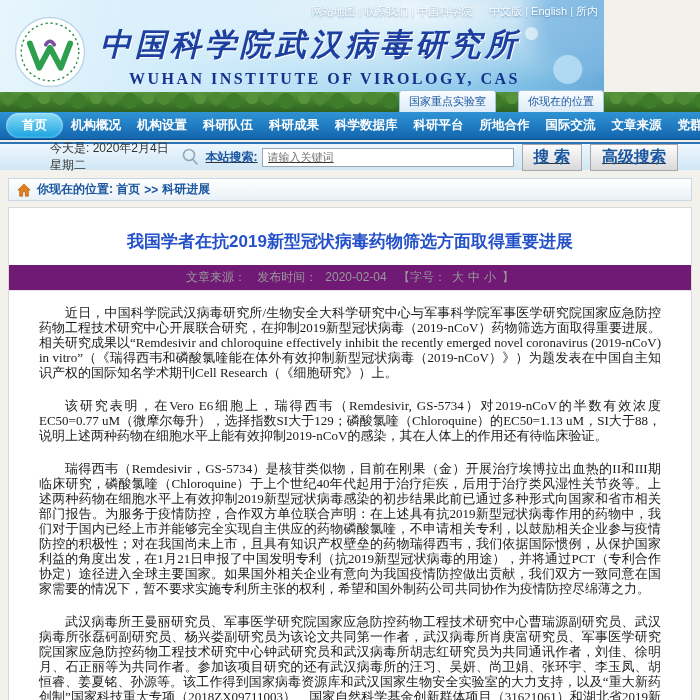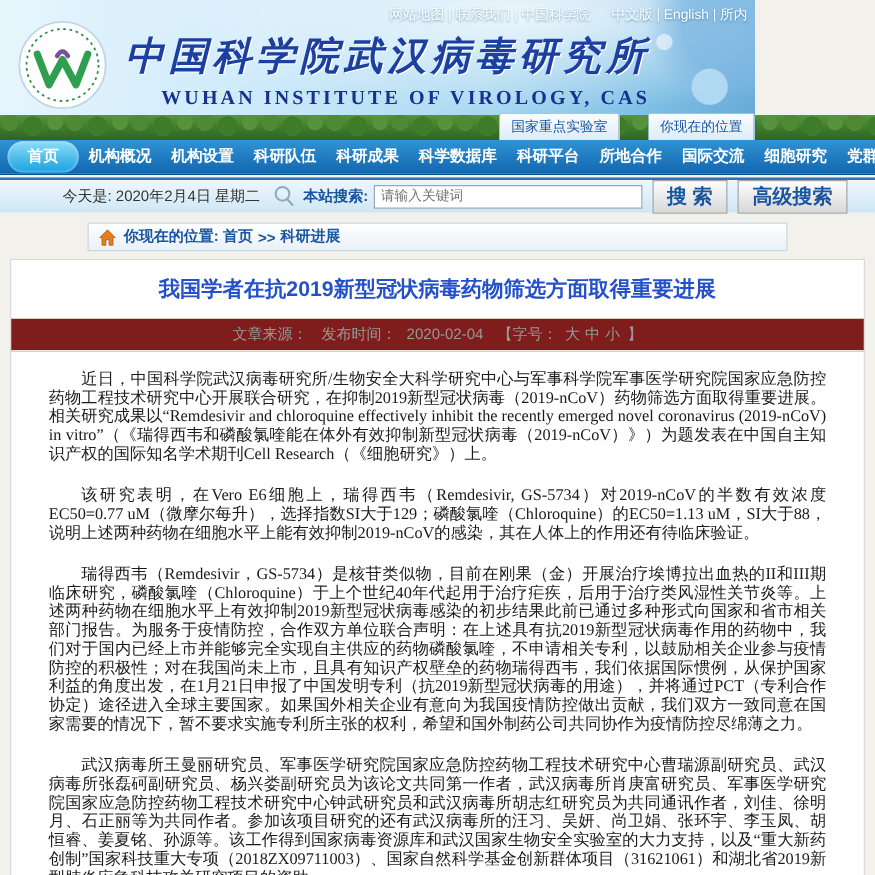"细胞研究" span.nav-item { text: 细胞研究 -> 文章来源 }
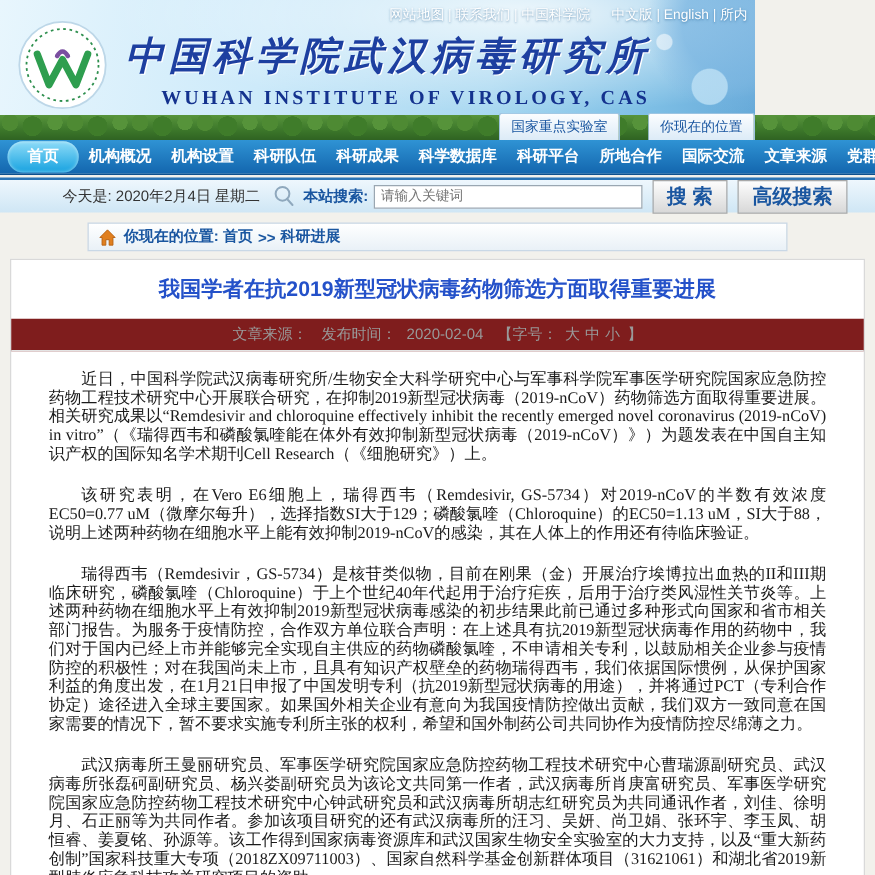"本站搜索:" .toolbar .right { text-decoration: none -> underline }
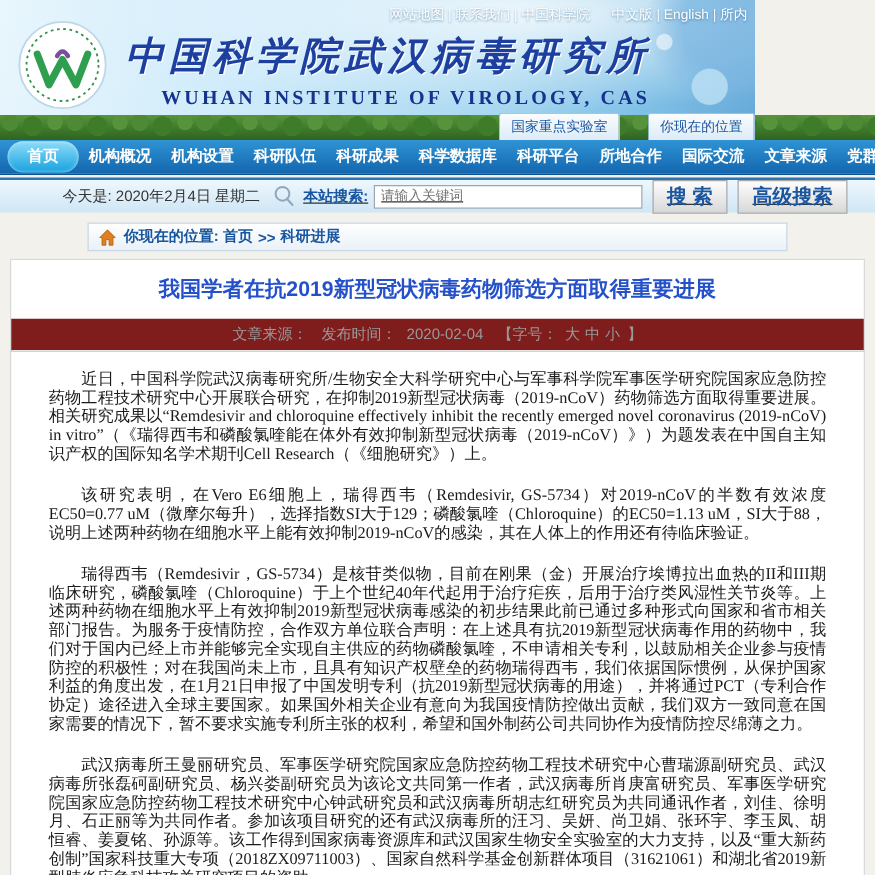"请输入关键词" .search-input { width: 215px -> 252px }
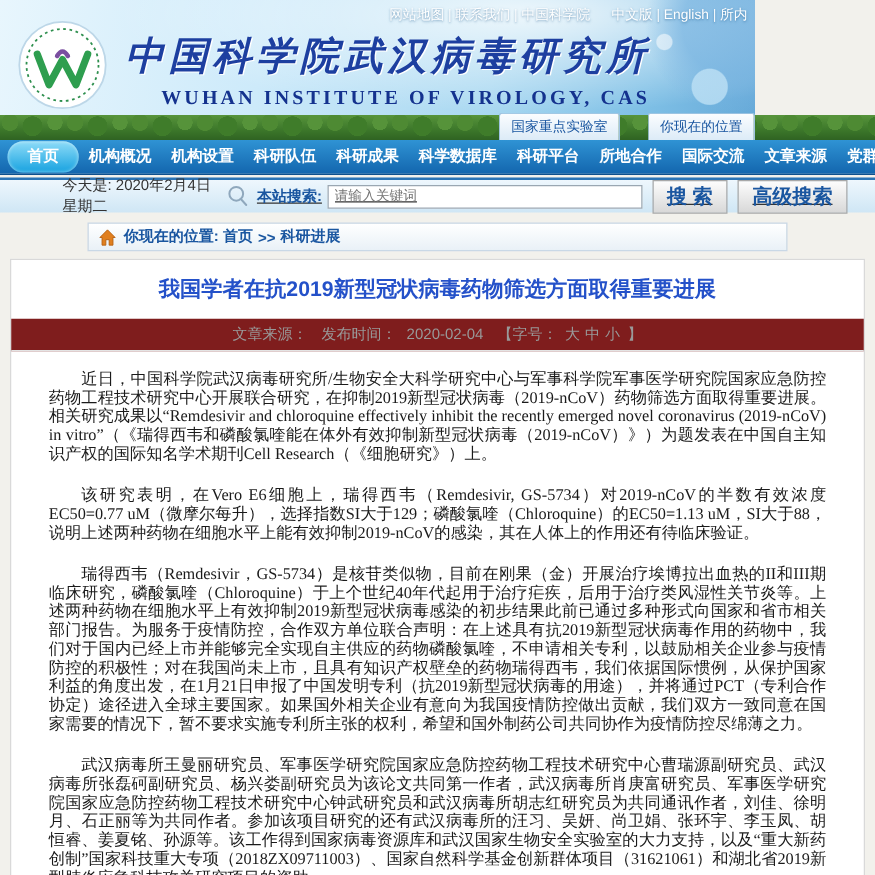"你现在的位置:" .breadcrumb { width: 560px -> 684px }
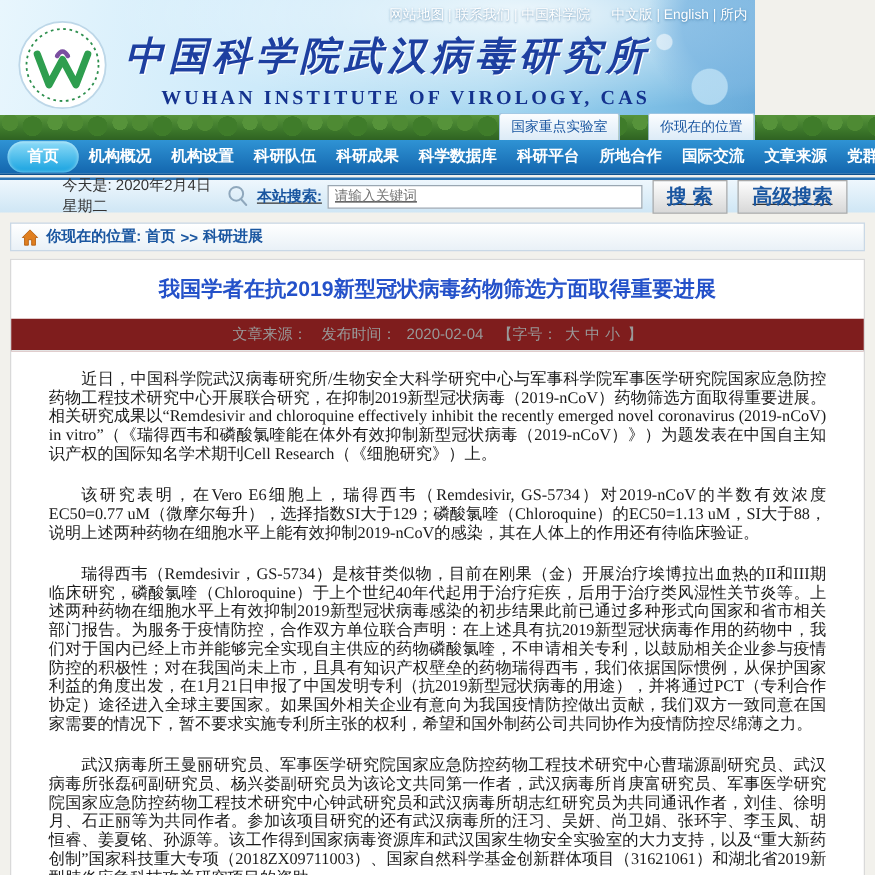"我国学者在抗2019新型冠状病毒药物筛选方面取得重要进展" .article-title { margin-top: 12px -> 22px }
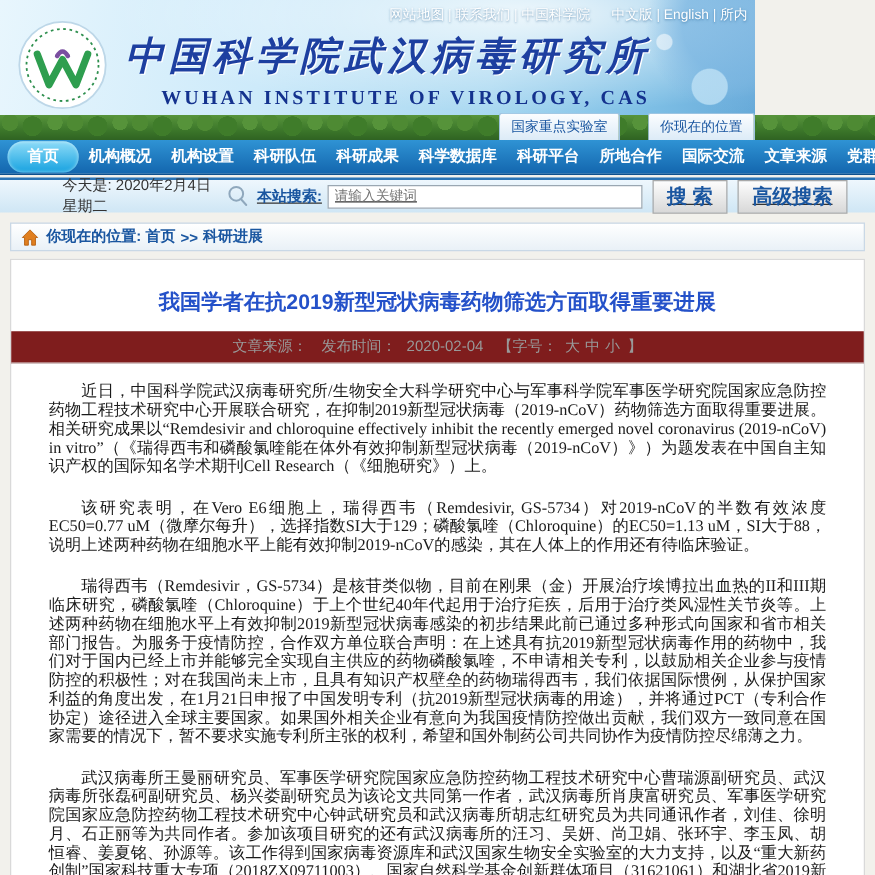"文章来源： 发布时间： 2020-02-04 【字号： 大" .article-meta { background: #7f1d1d -> #701a75 }
